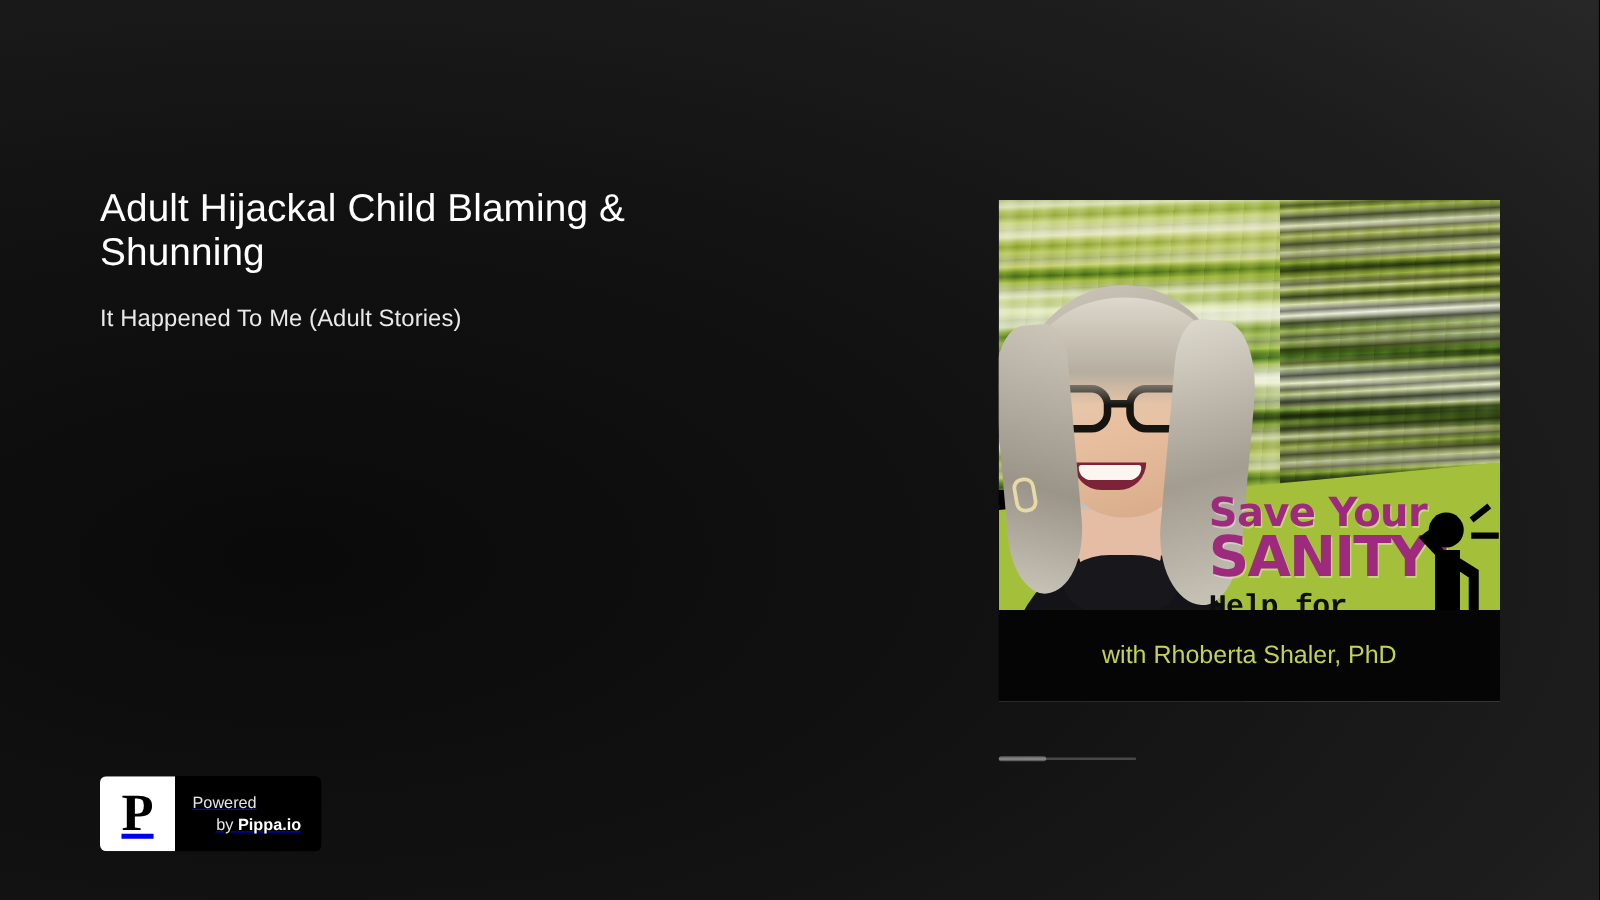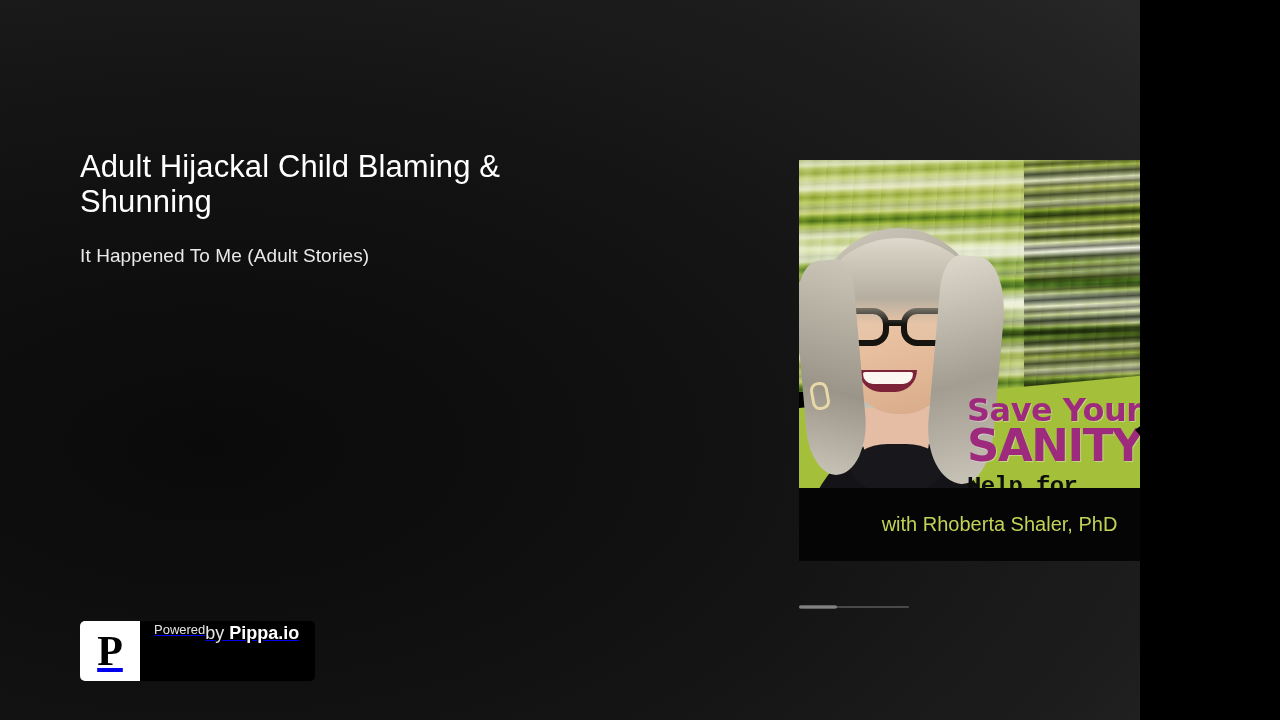"Adult Hijackal Child Blaming &" #player { width: 1140px -> 1279px }
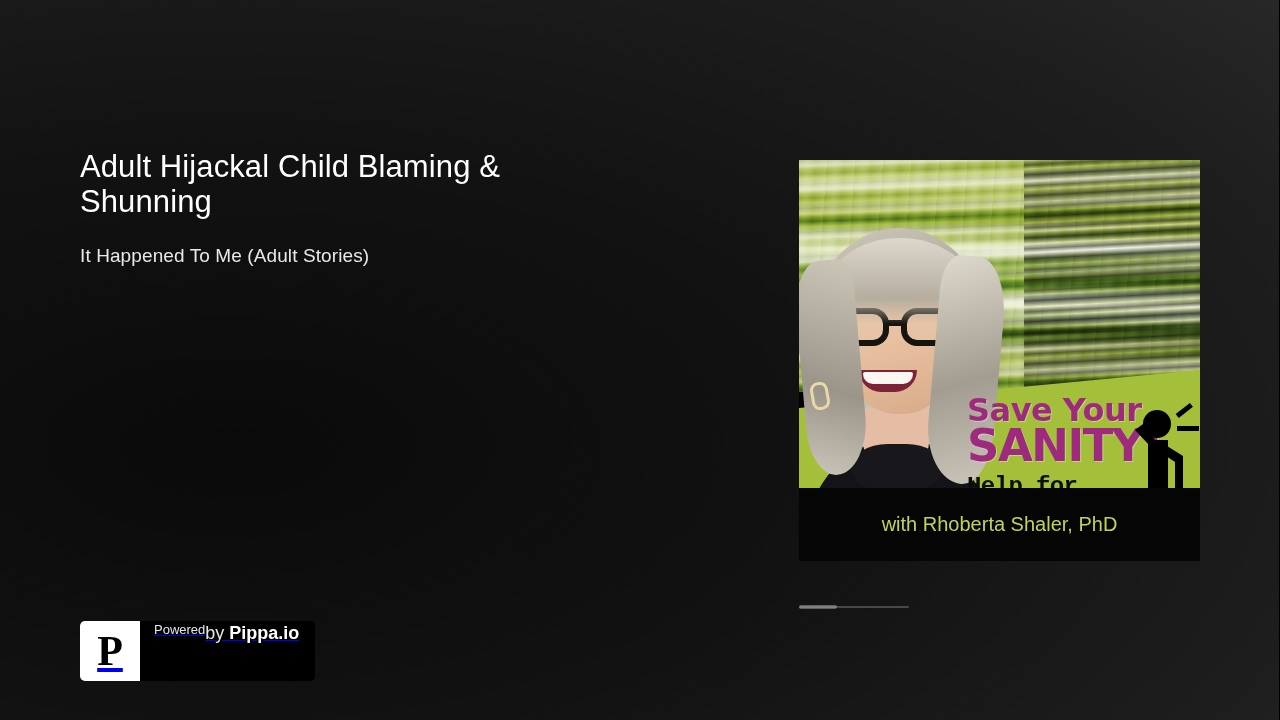"Powered" .badge-text { flex-direction: row -> column }
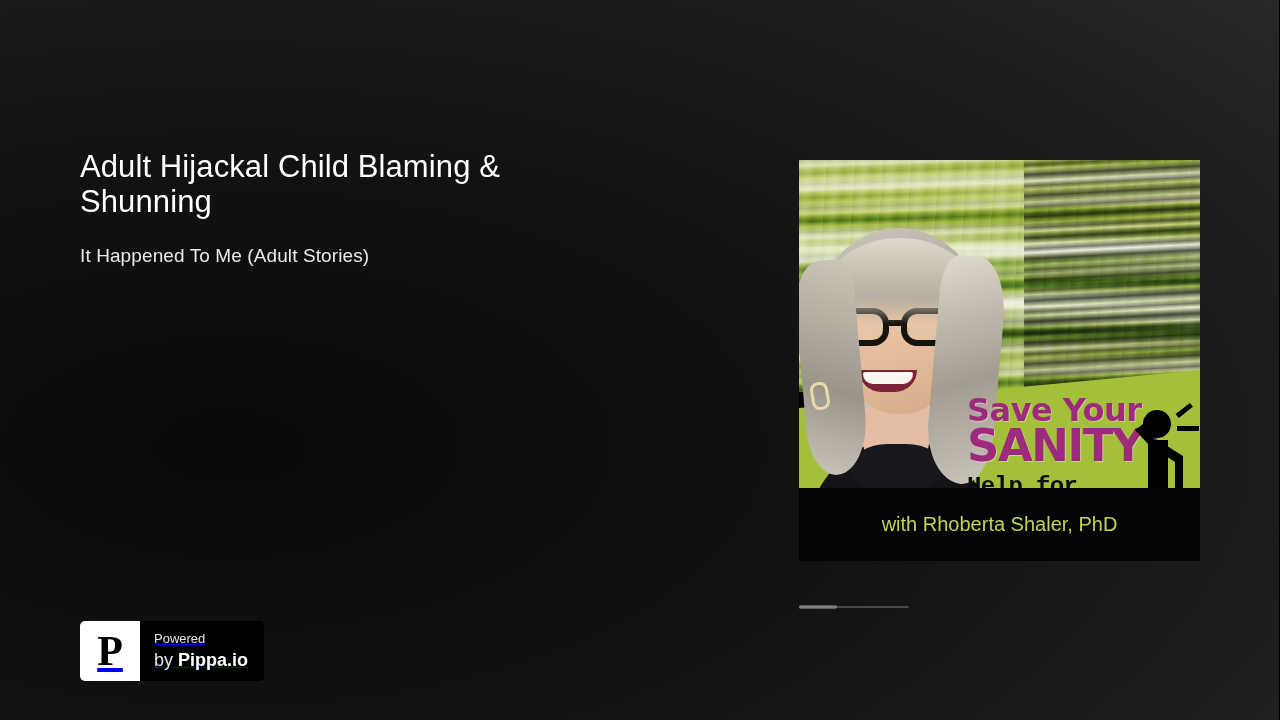"by Pippa.io" .badge-l2 { font-size: 18px -> 13px; margin-left: none -> 19px }
